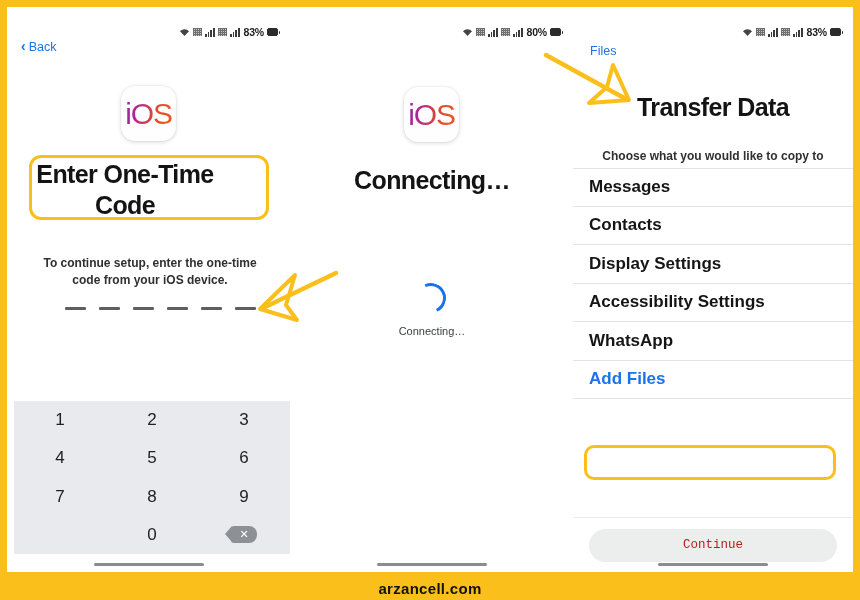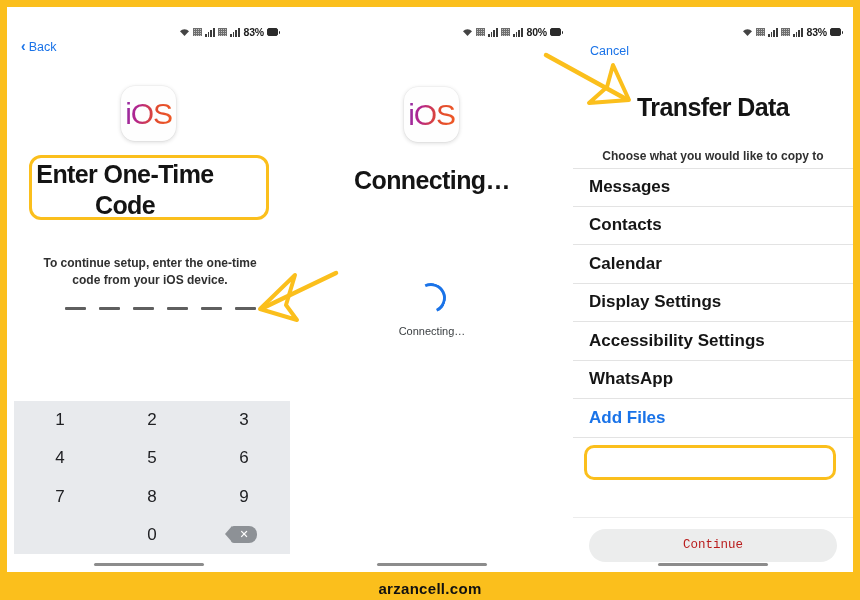"Cancel" span { text: Cancel -> Files }
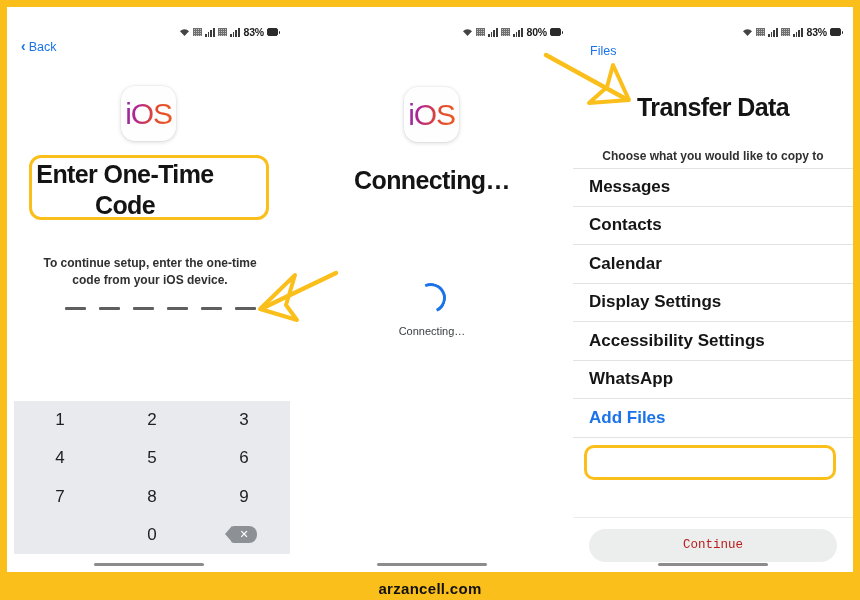"Calendar" div.trow { html: <div> <span>Calendar</span> </div> -> none }
